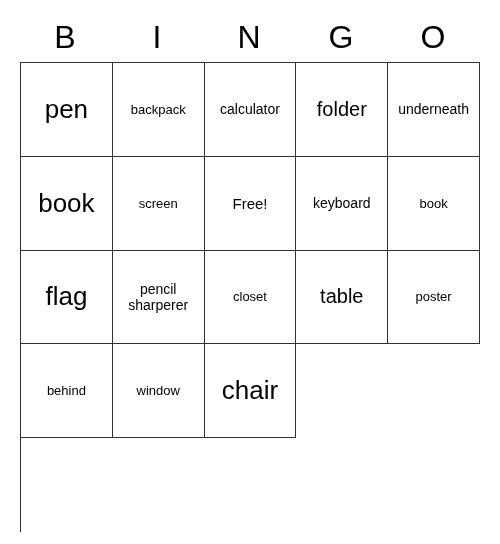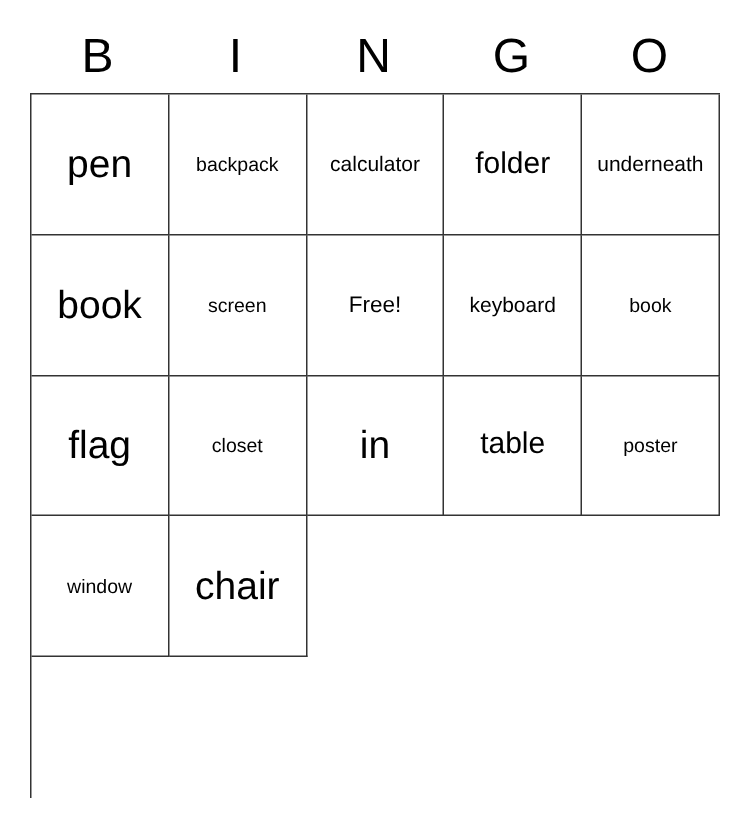"pencil sharperer" div.bingo-cell { html: none -> <div>pencil sharperer</div> }
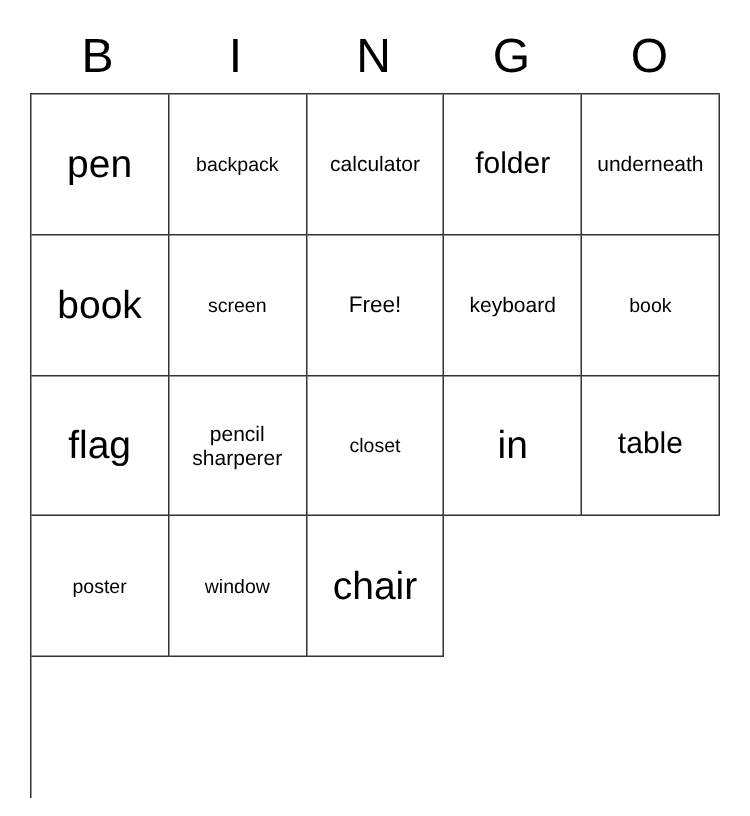"in" div.bingo-cell { html: <div>in</div> -> none }
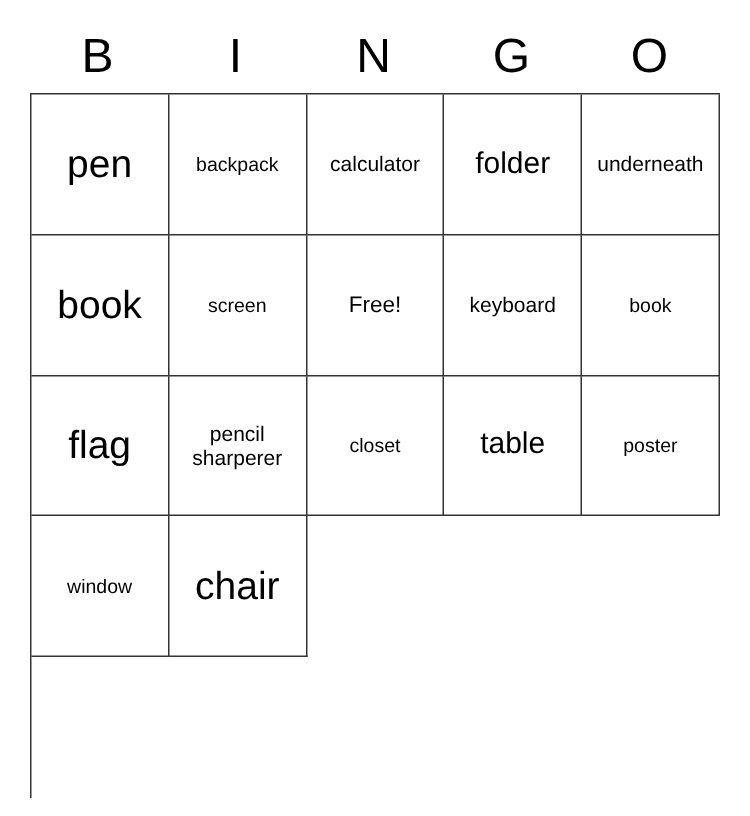"behind" div.bingo-cell { html: none -> <div>behind</div> }
